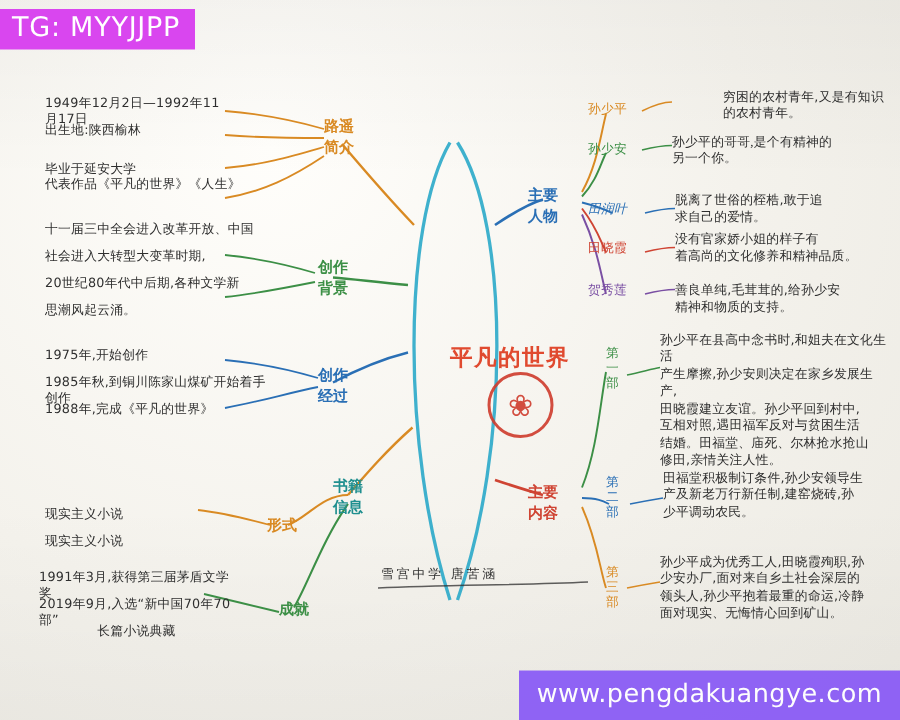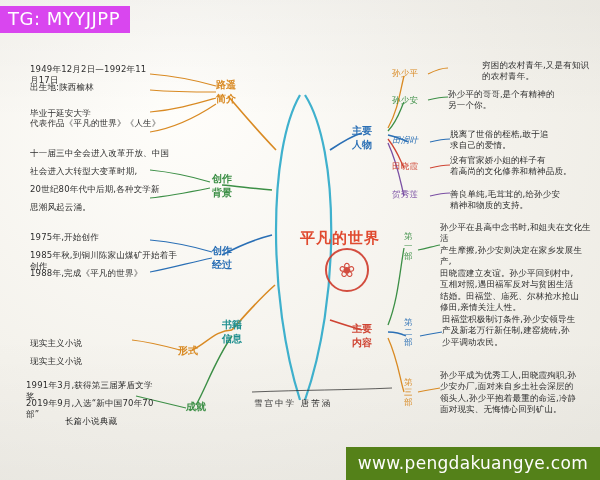"雪宫中学 唐苦涵" div.node { margin-top: 20px -> none }
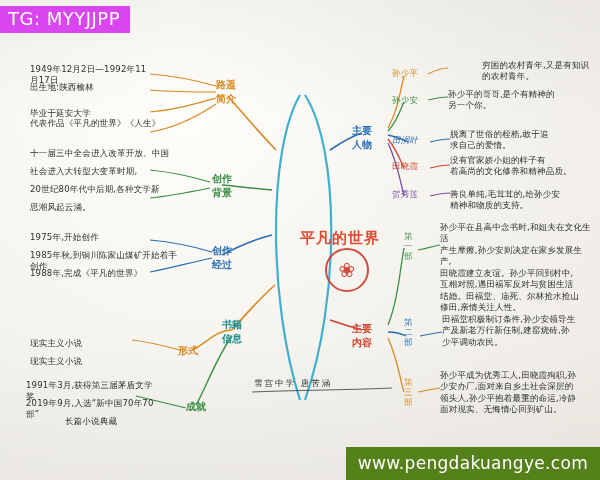"www.pengdakuangye.com" .wm { background: #4d7c0f -> #8b5cf6 }
